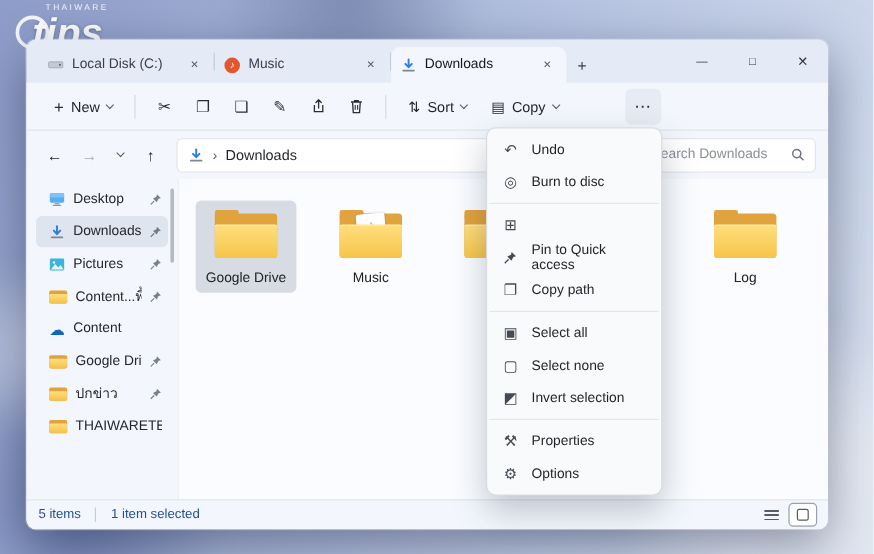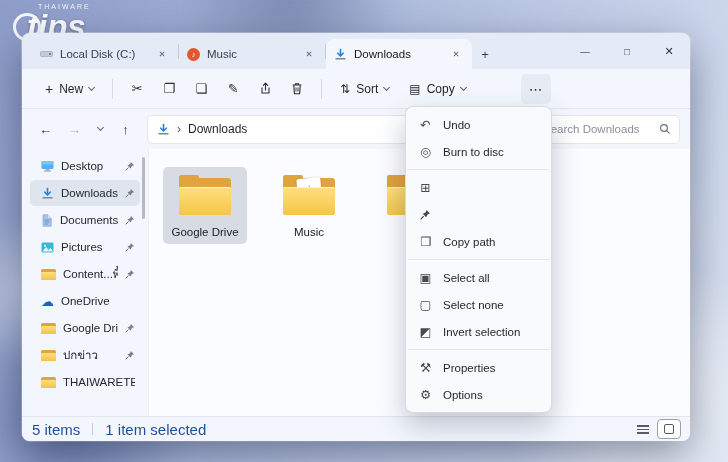"Pin to Quick access" span { html: none -> <span>Pin to Quick access</span> }
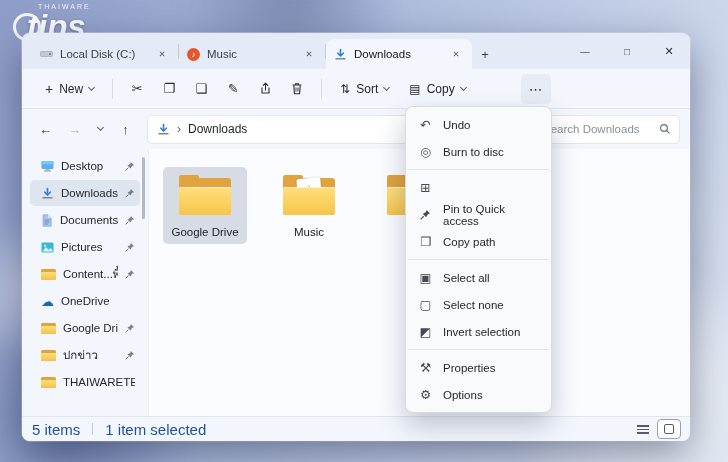"Documents" div.sitem { html: <div> <span> <svg> <path></path> <path></path> <path></path> </svg> </span> <span>Documents</span> <span> <svg> <path></path> <path></path> </svg> </span> </div> -> none }
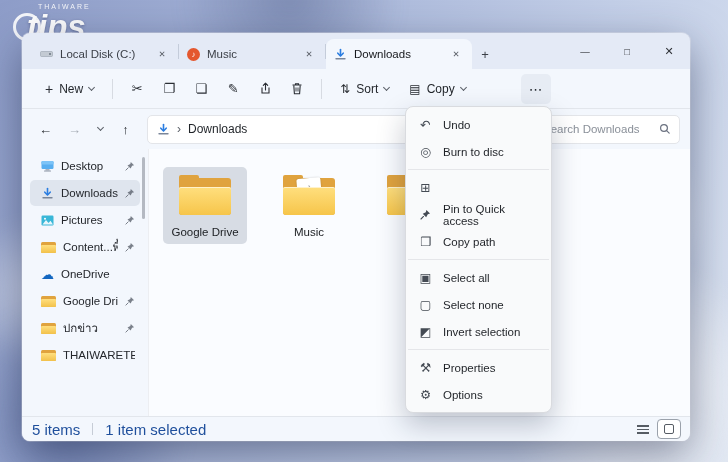"Log" div.tile { html: none -> <div> <span> <i></i> <i></i> </span> <span>Log</span> </div> }
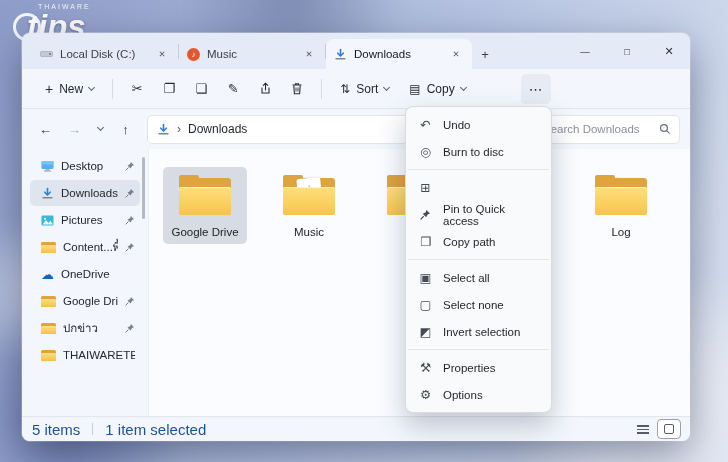"OneDrive" span.slabel { text: OneDrive -> Content }
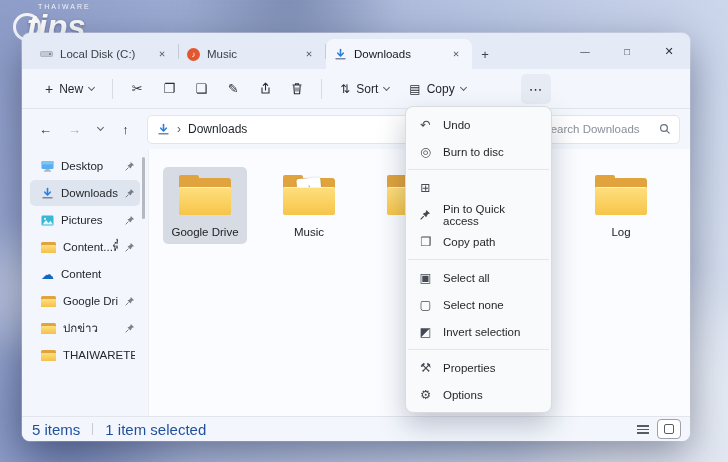"5 items" .statusbar { font-size: 15px -> 11px }
